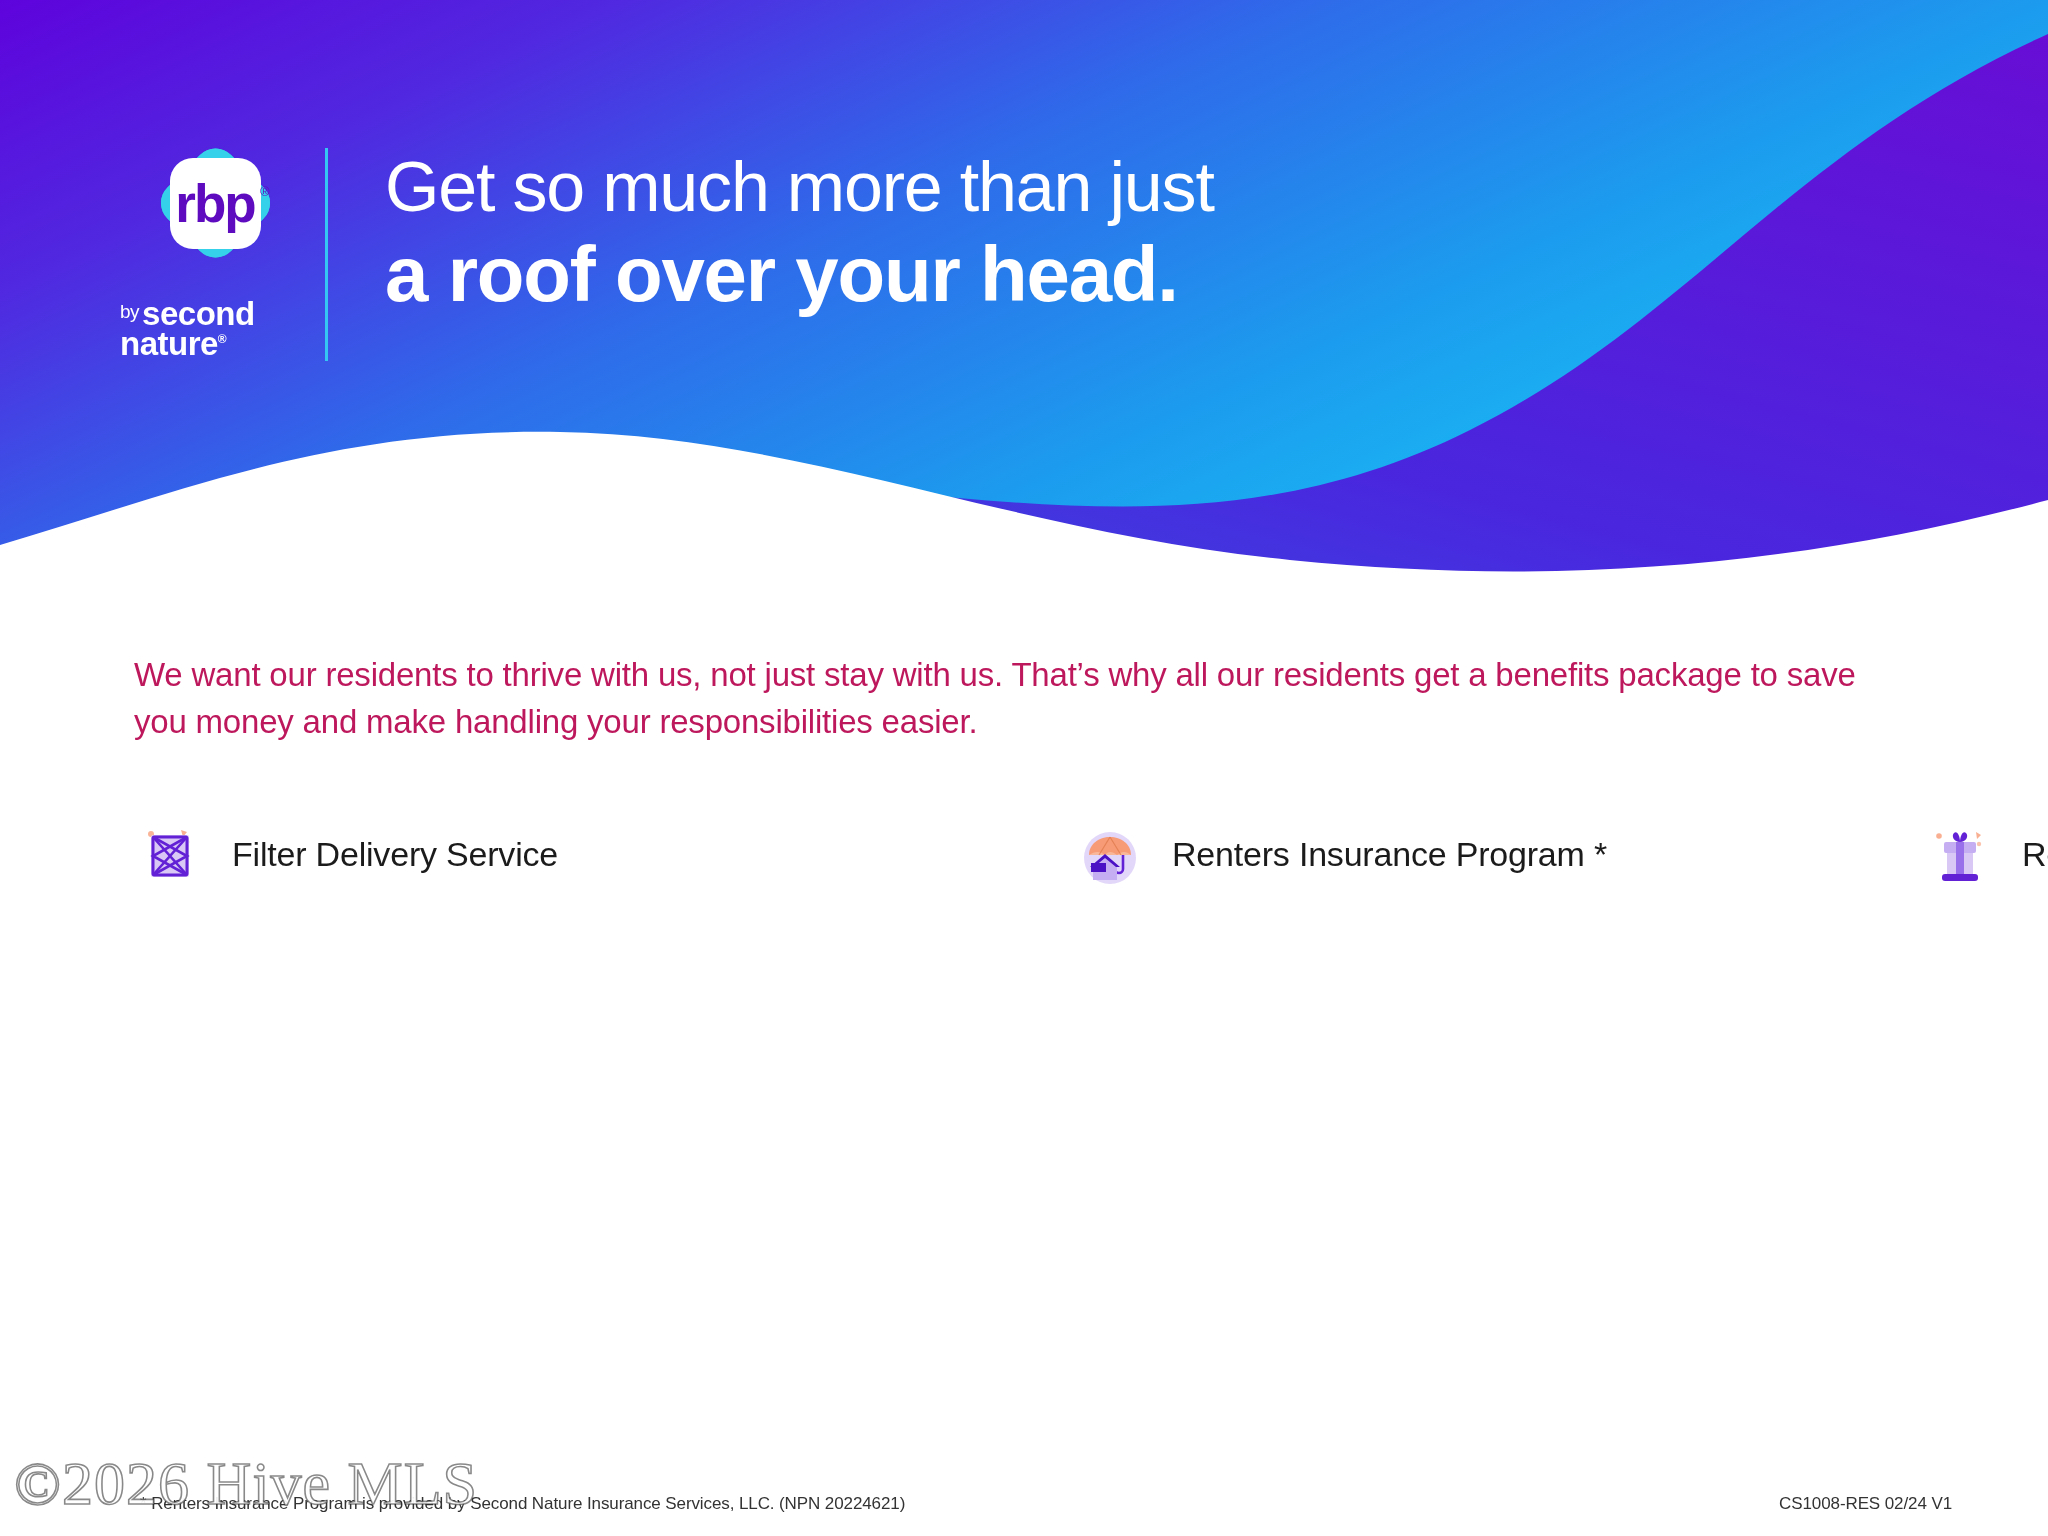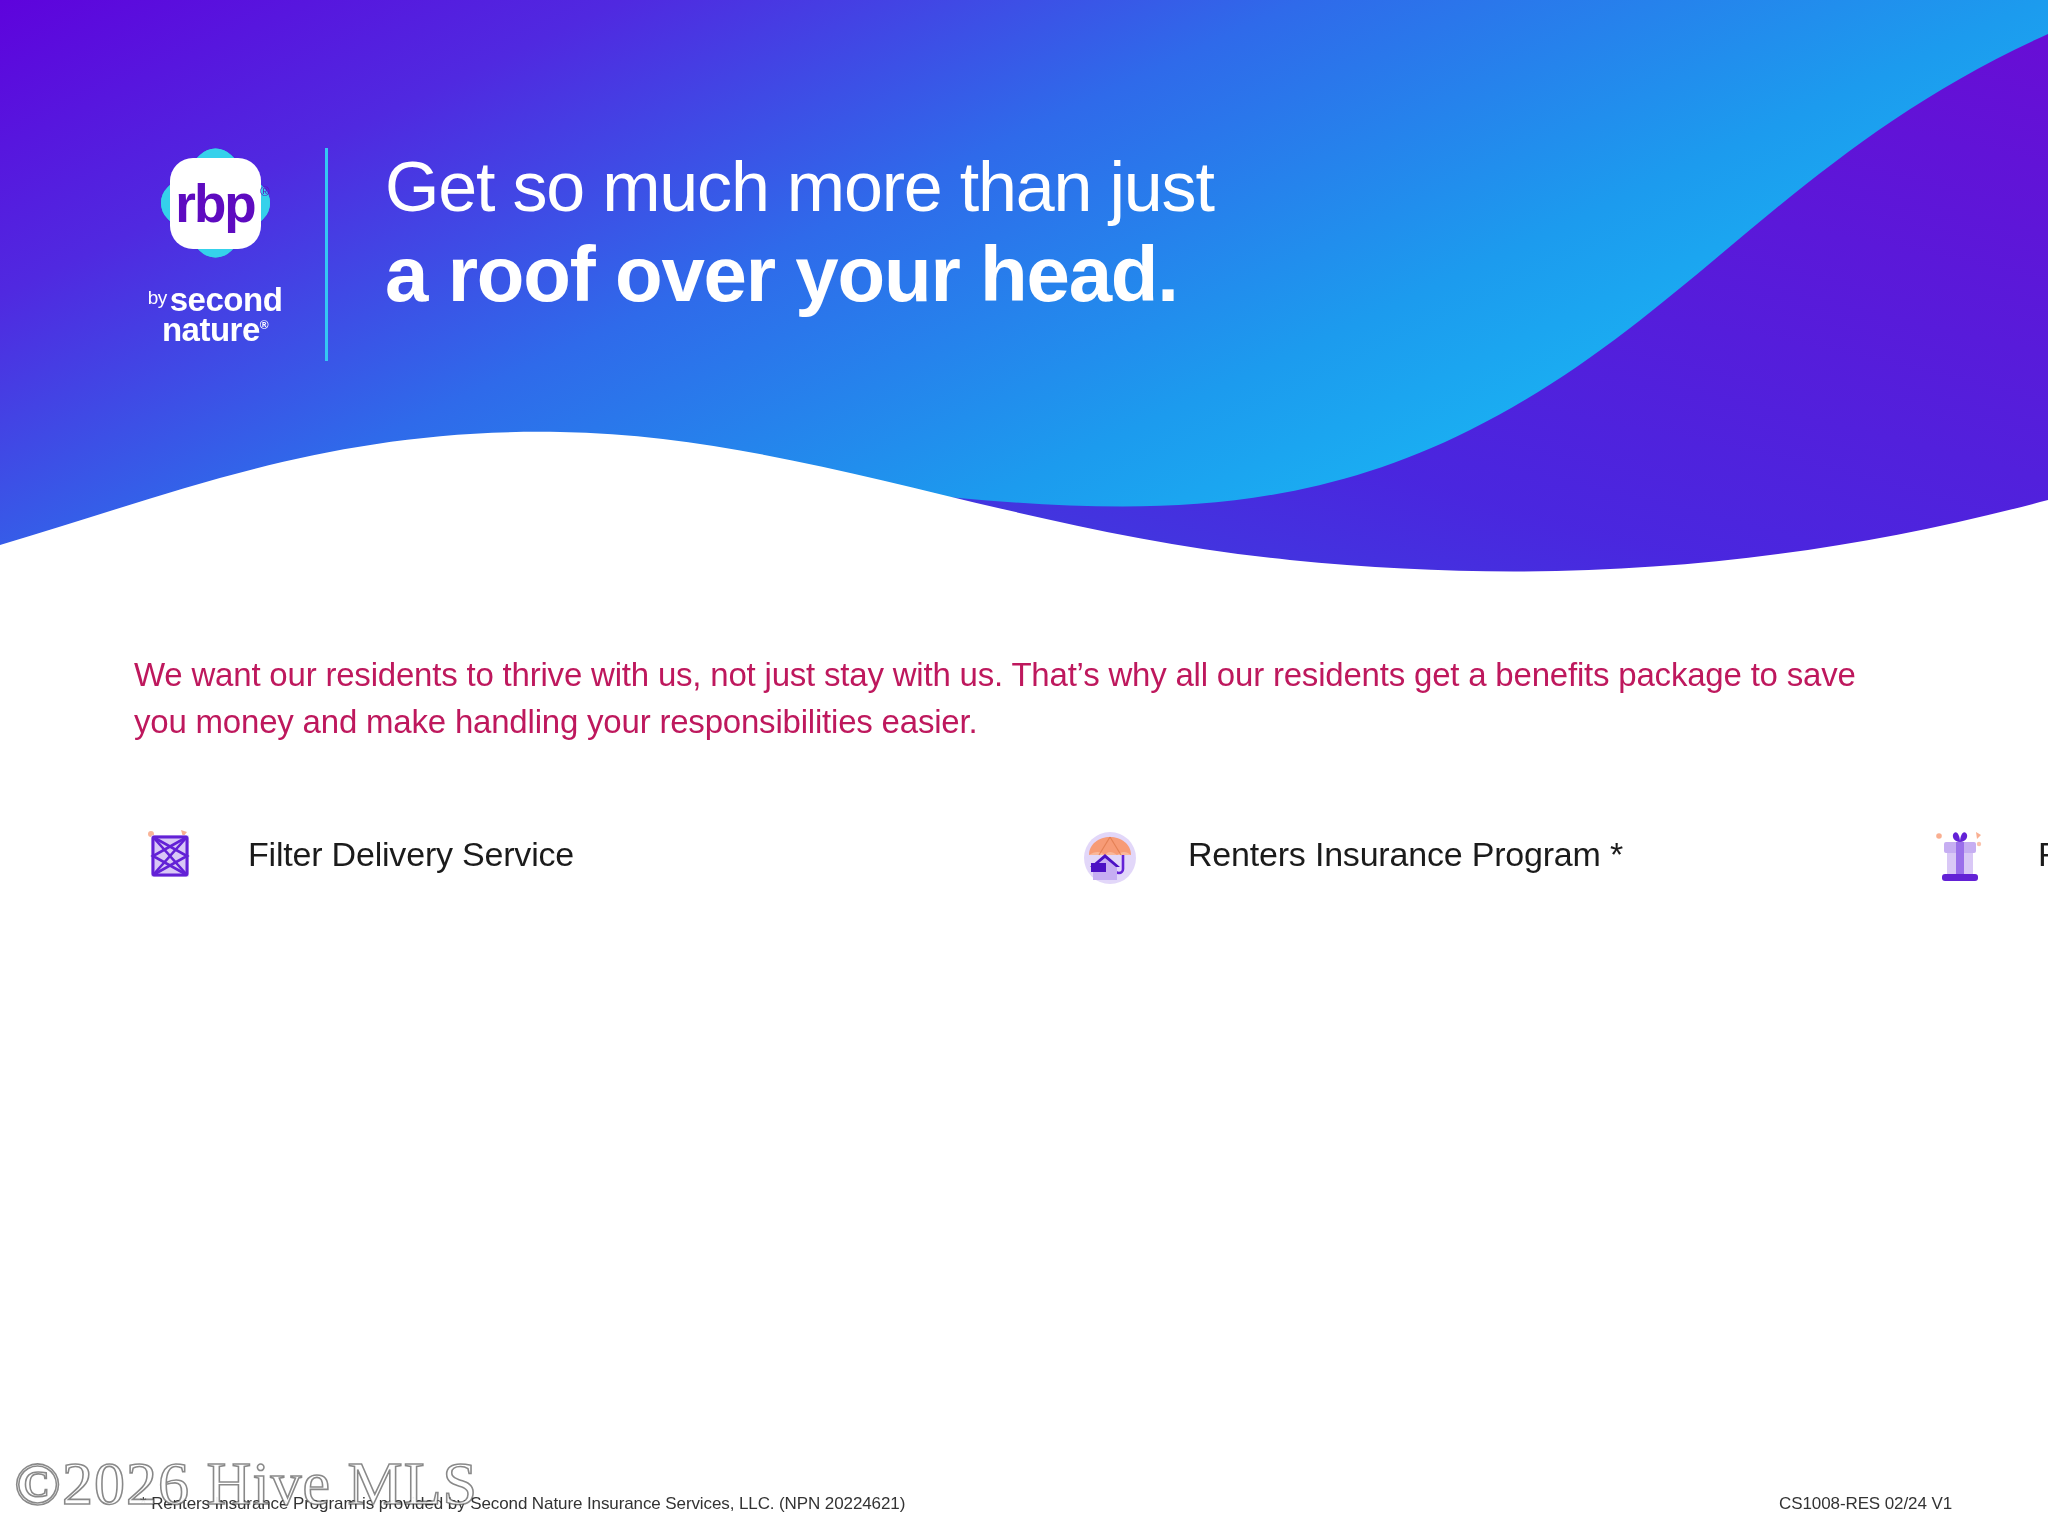"by second" .logo-sub { margin-top: 10px -> 24px; text-align: center -> left }
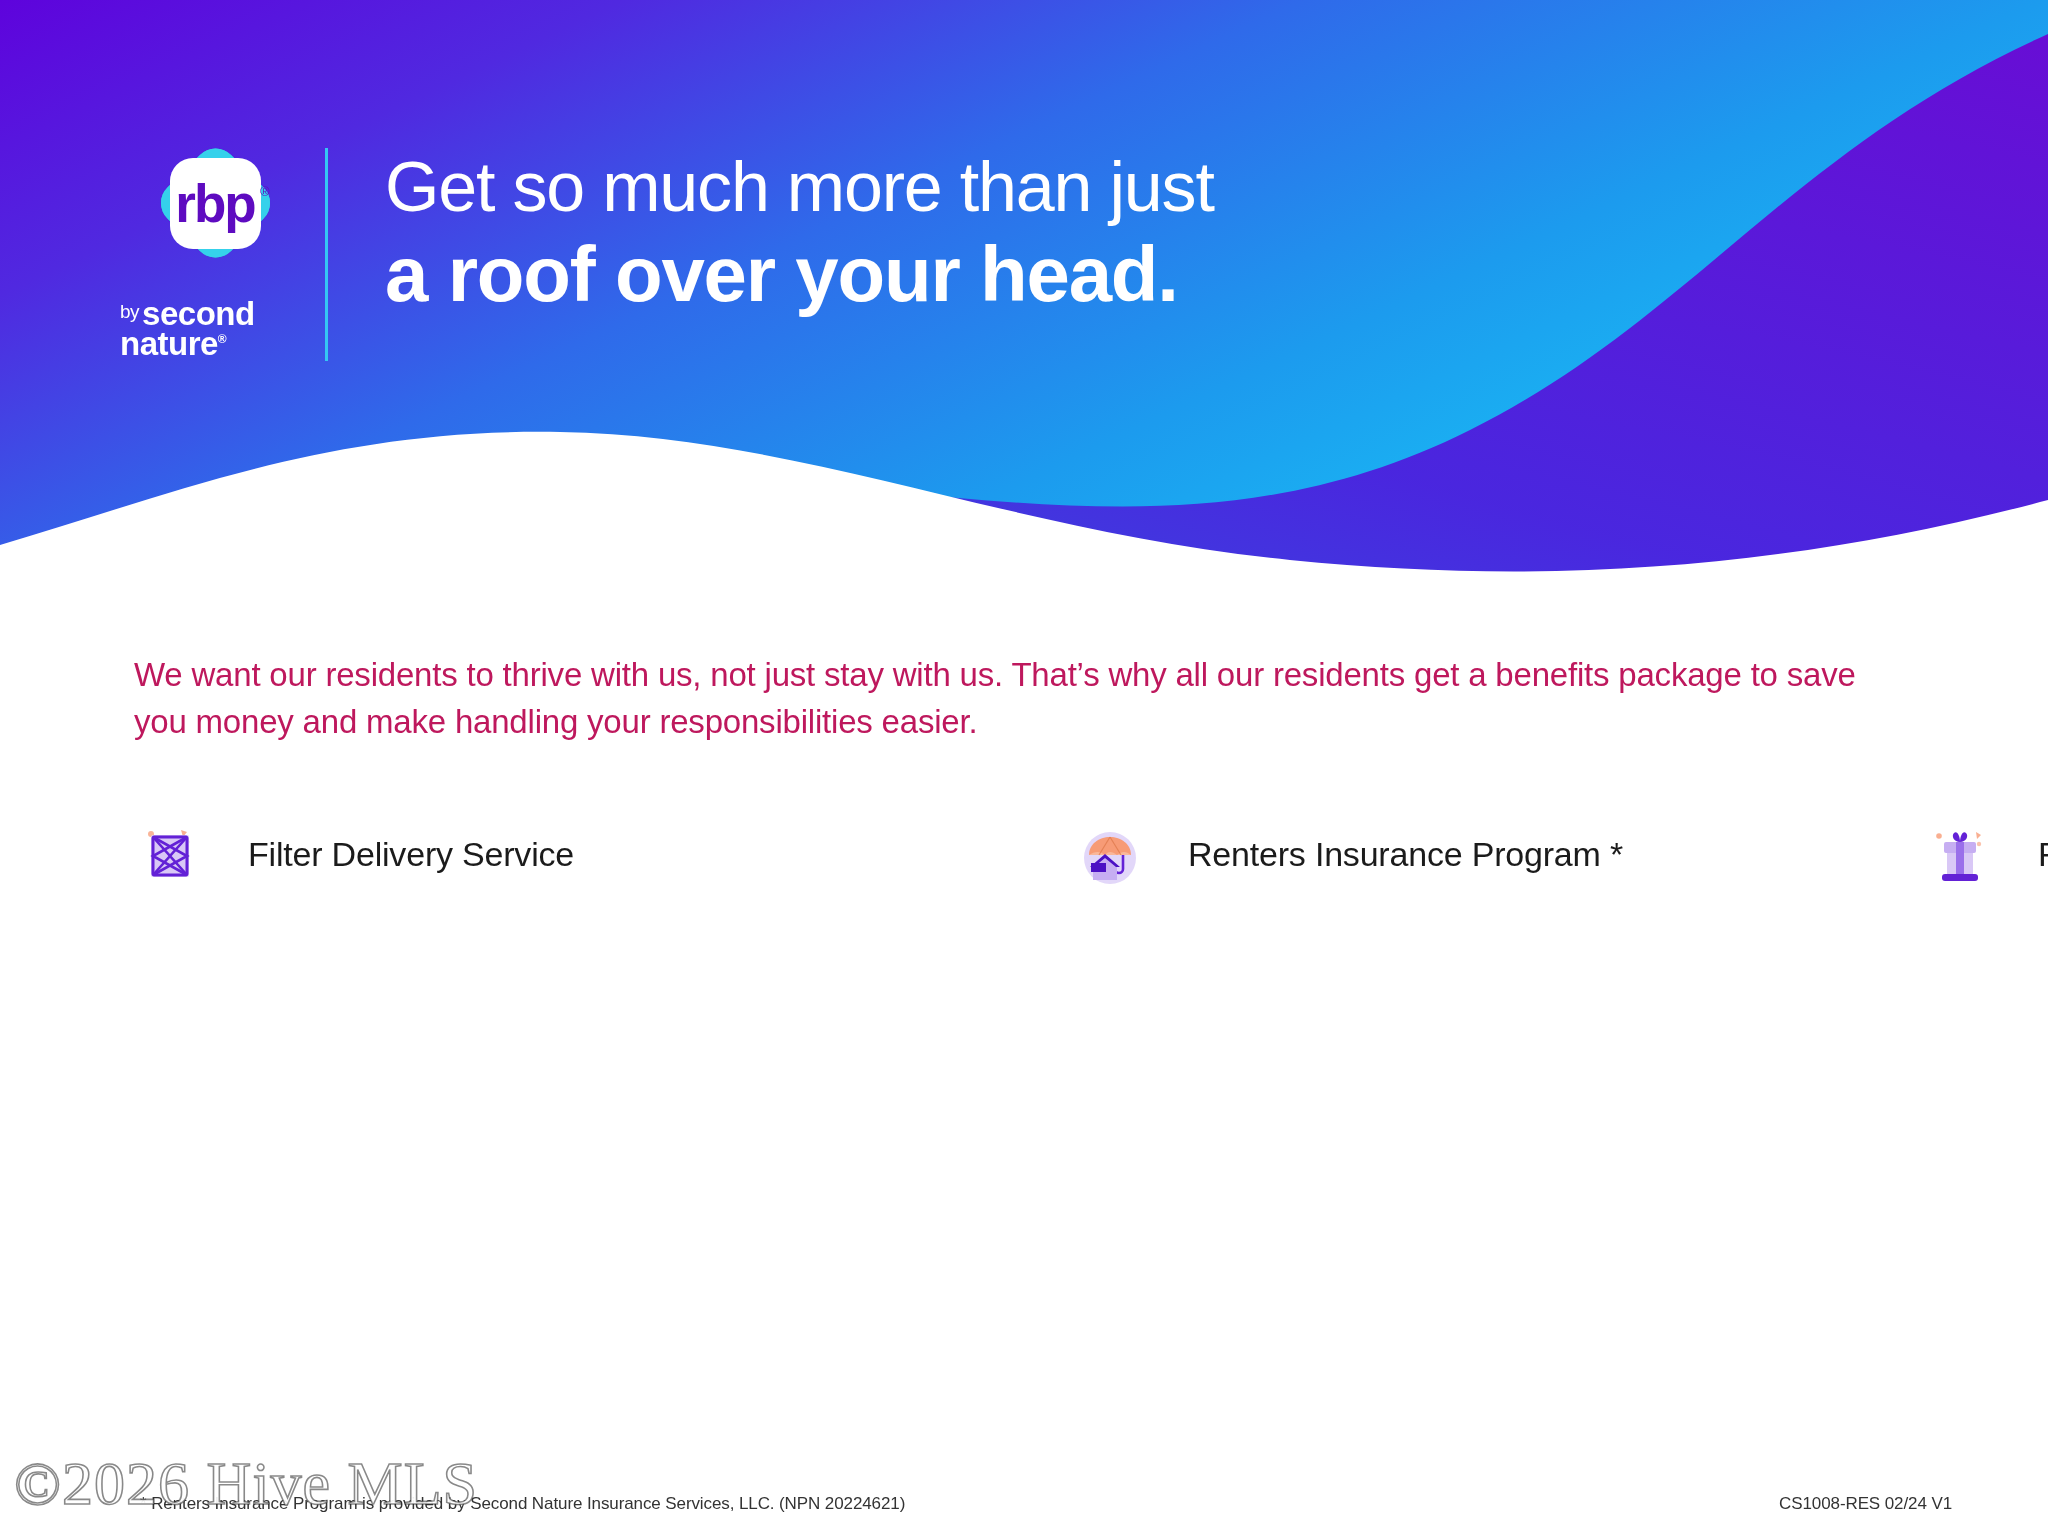"Filter Delivery Service" .benefit { gap: 42px -> 26px }
